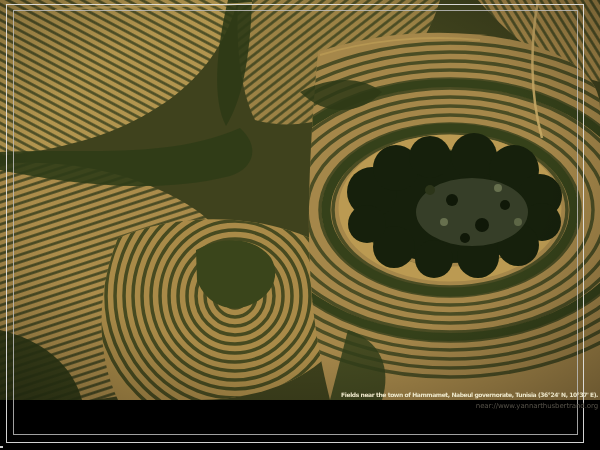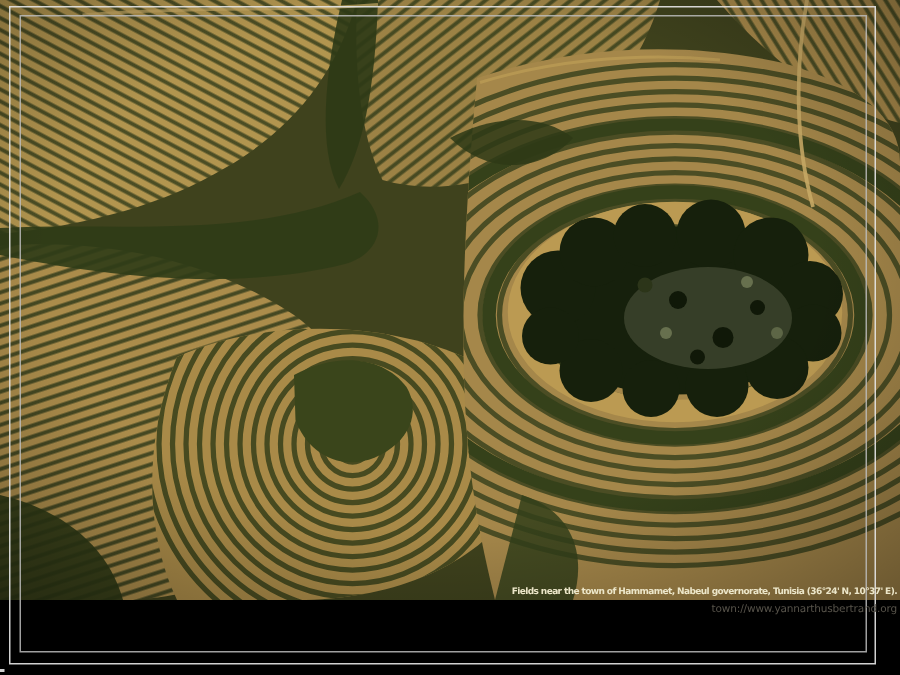"town://www.yannarthusbertrand.org" span.credit { text: town://www.yannarthusbertrand.org -> near://www.yannarthusbertrand.org }
